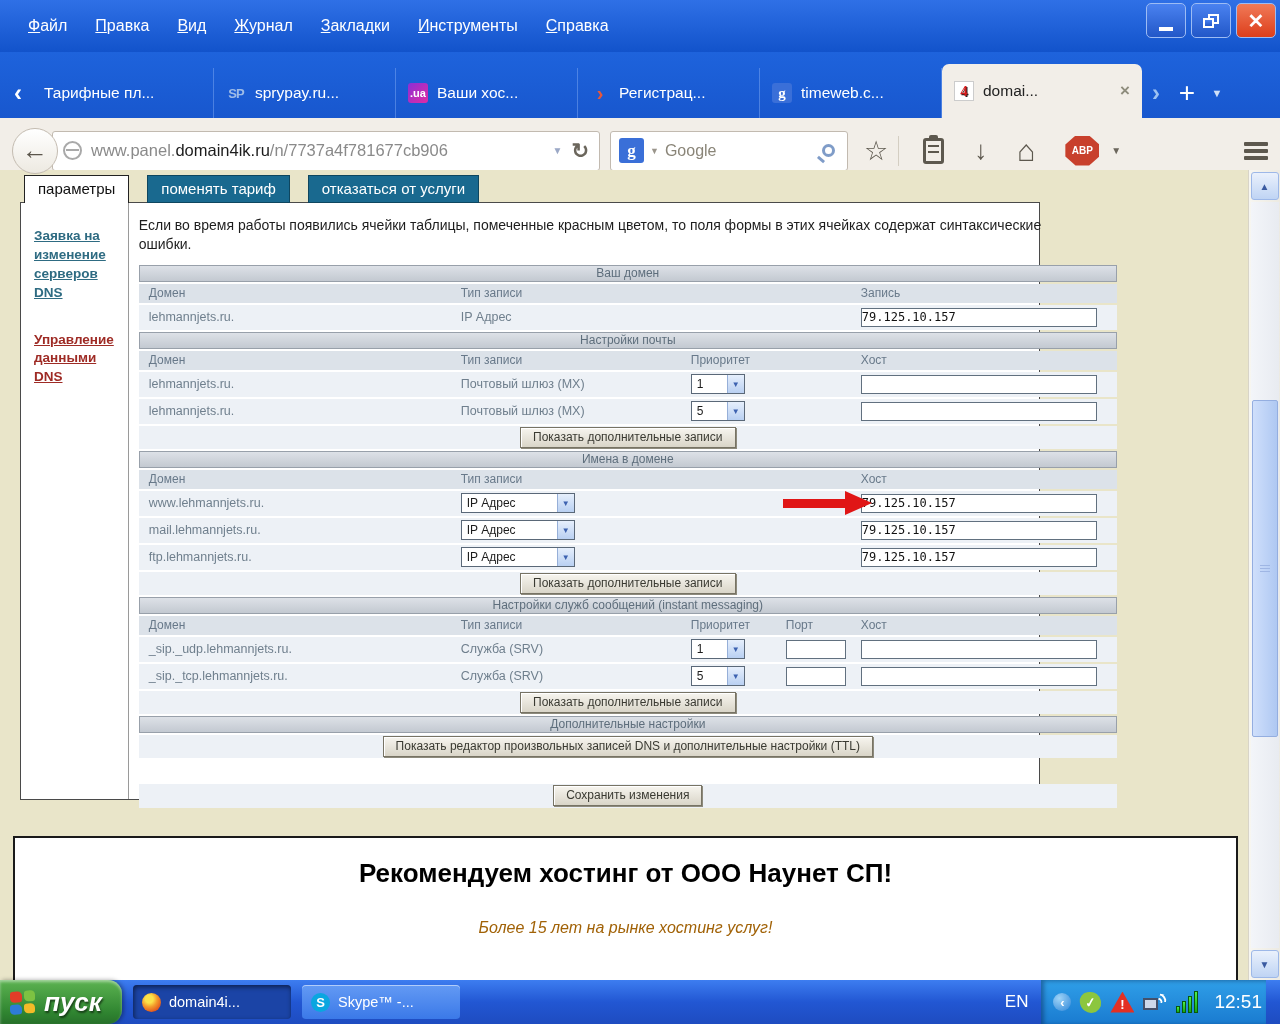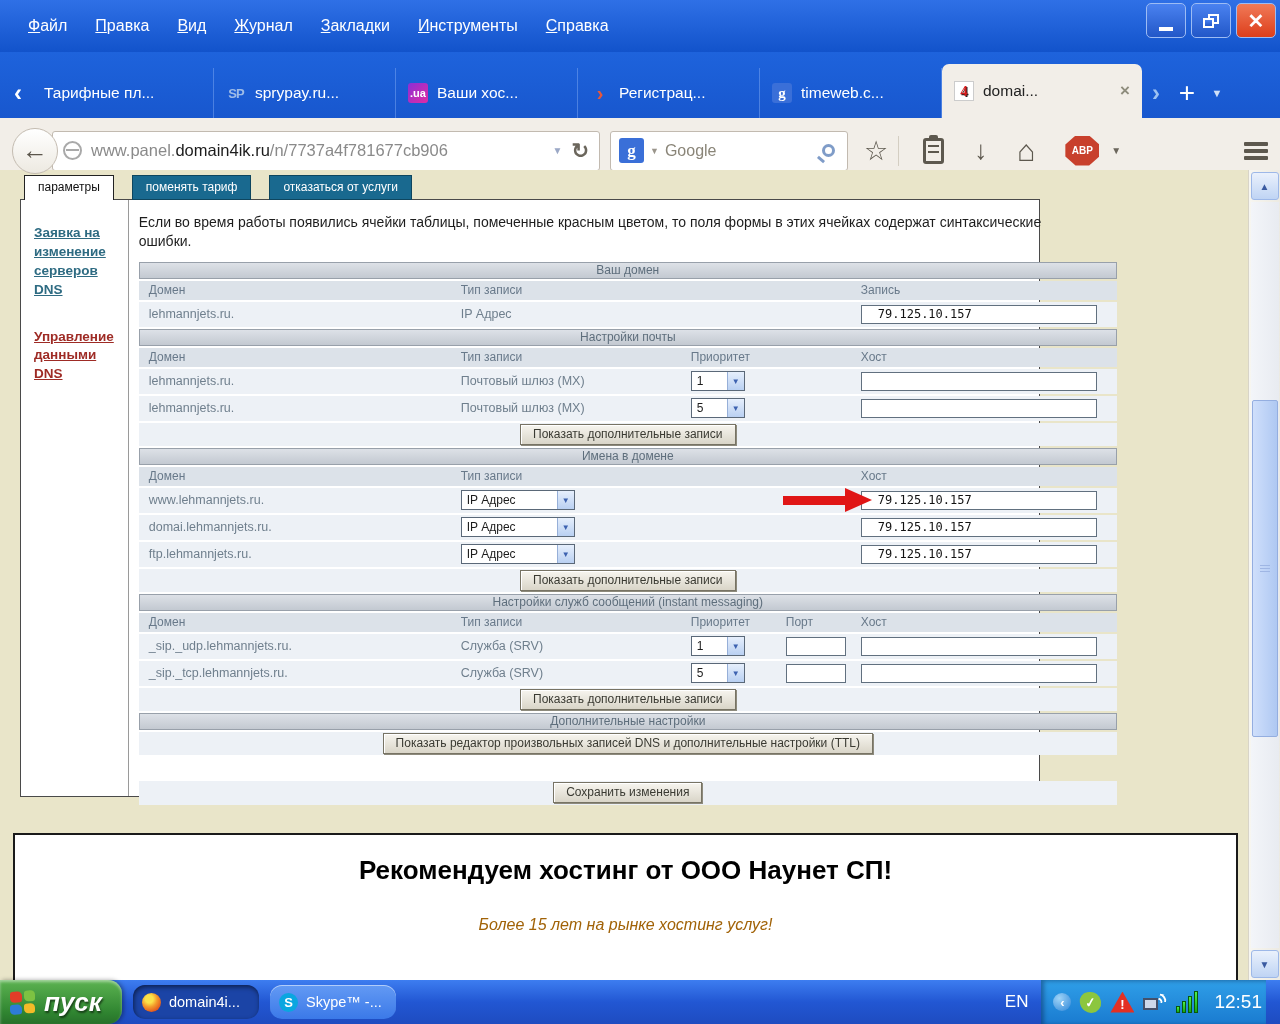"параметры" .ptab { font-size: 12px -> 15px }
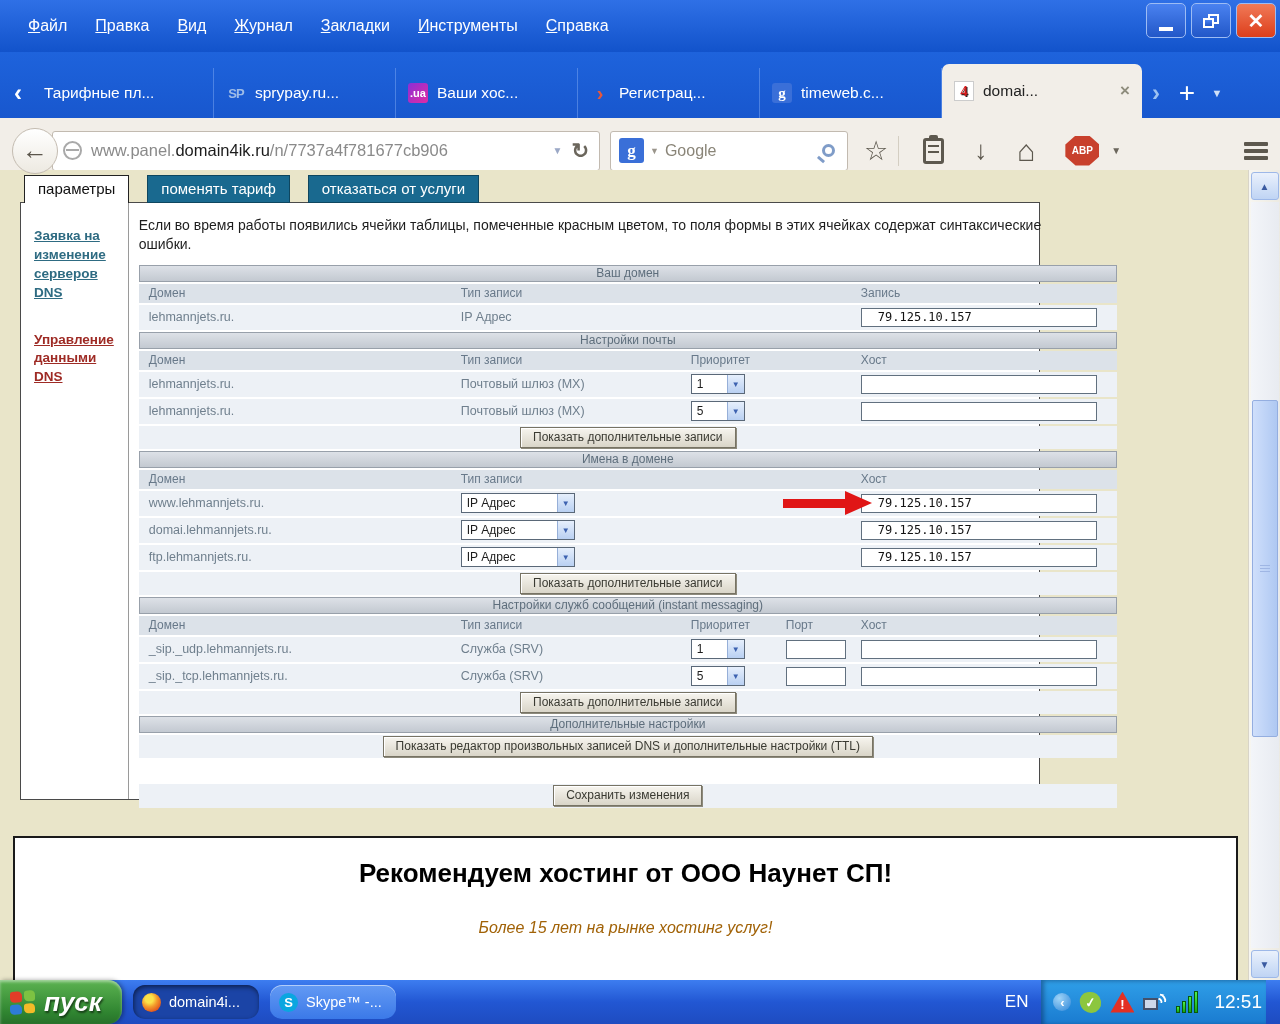"79.125.10.157" .txt-input { padding: 0 16px -> 0 0 }
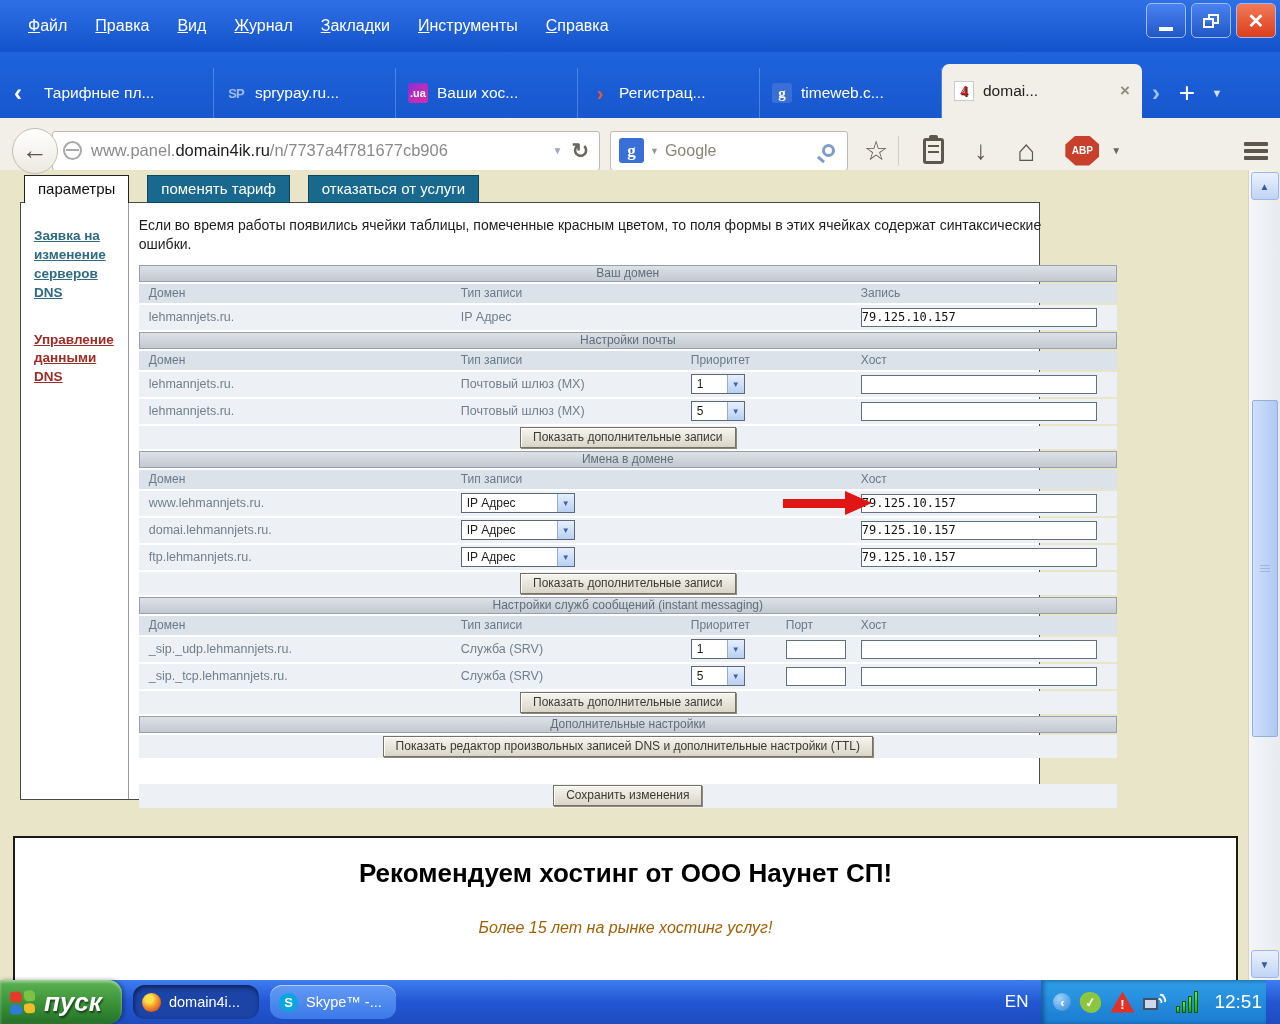"domai.lehmannjets.ru." div.cell { text: domai.lehmannjets.ru -> mail.lehmannjets.ru }
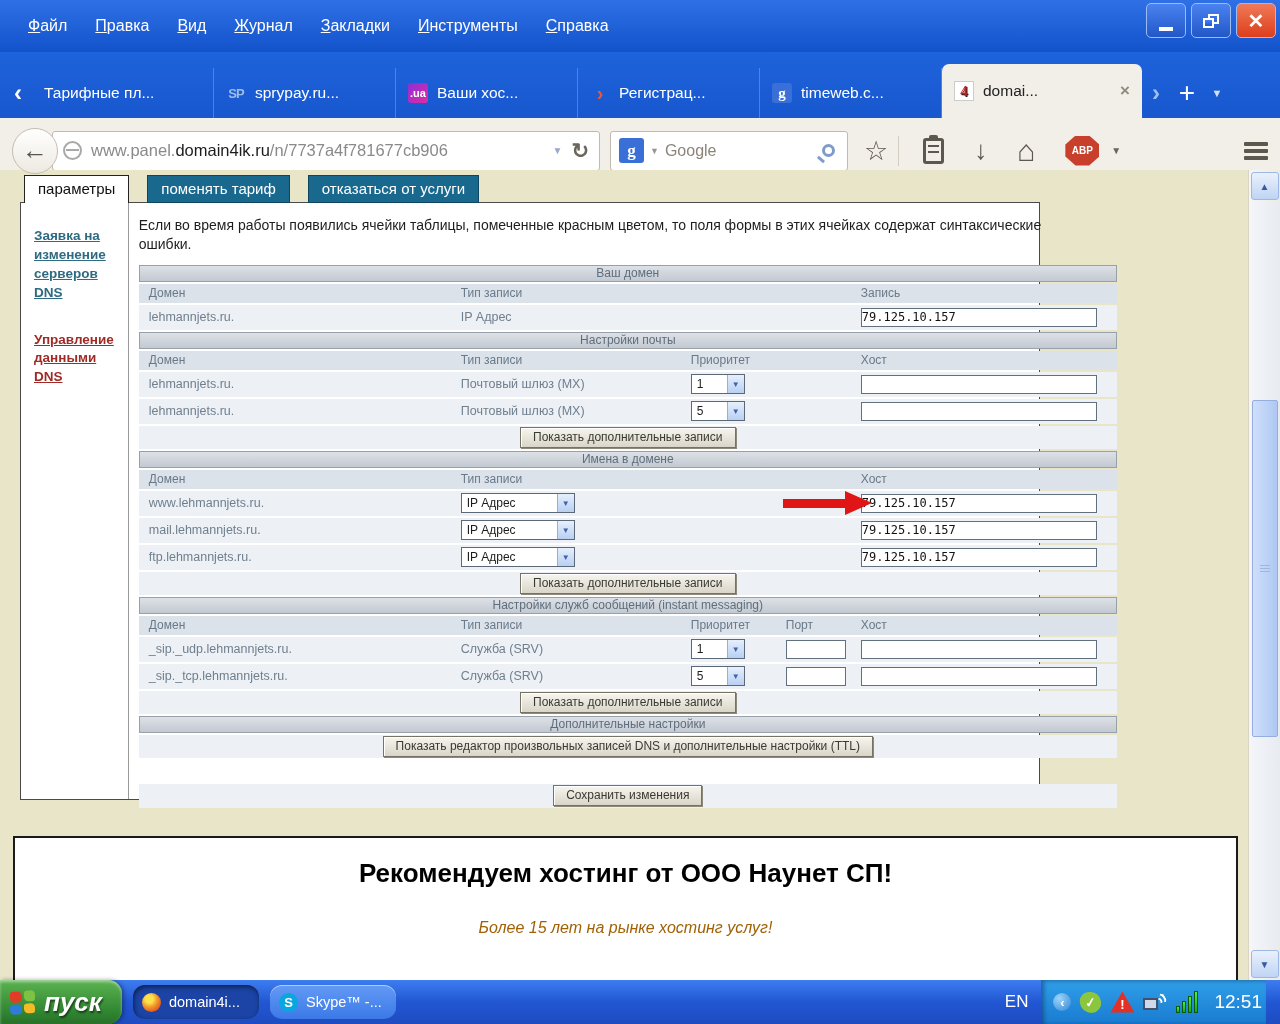"domain4i..." .task { border-radius: 12px -> 4px; width: 126px -> 158px }
